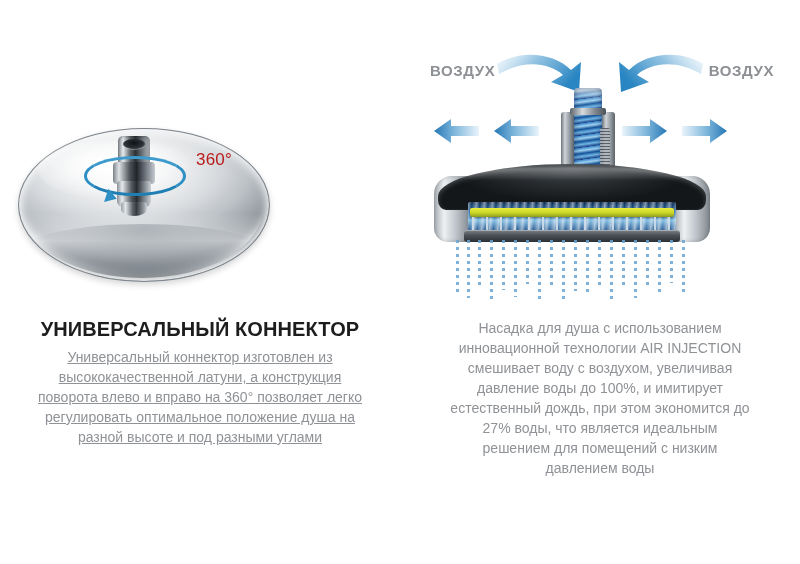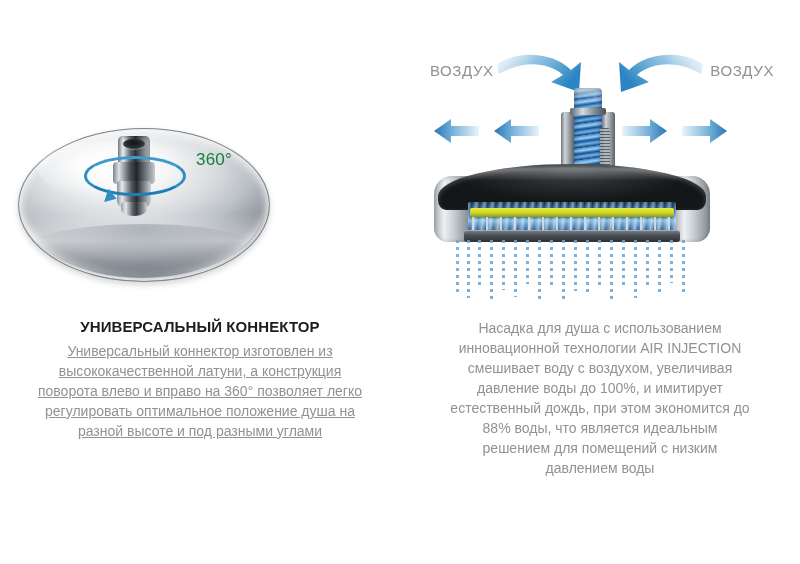"ВОЗДУХ" .air-label { font-weight: none -> bold }
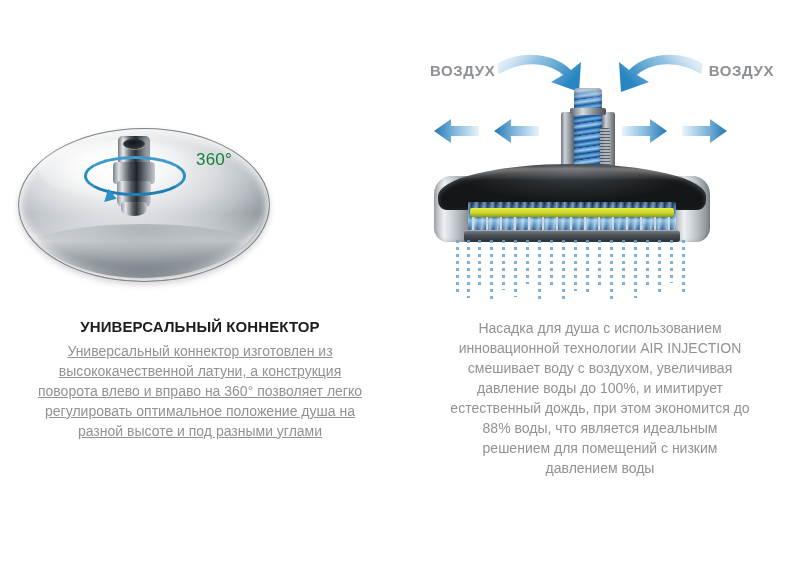"360°" .label-360 { color: #15803d -> #b91c1c }
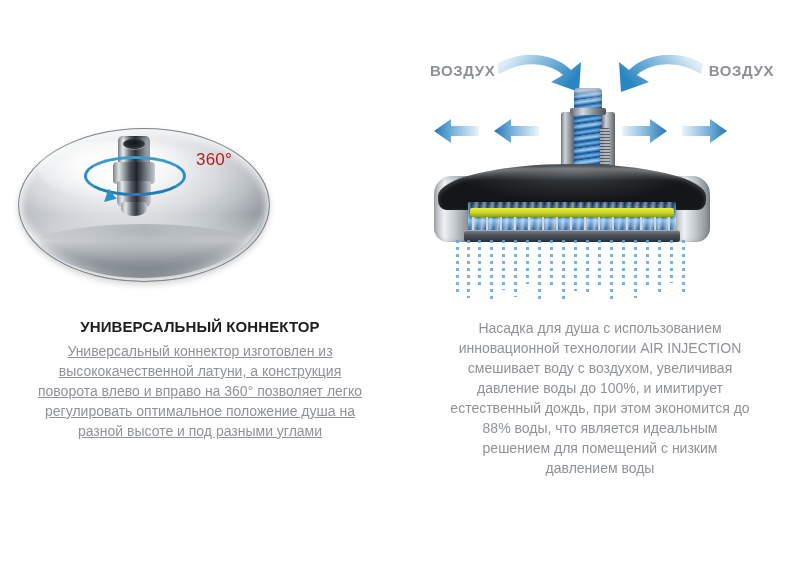"УНИВЕРСАЛЬНЫЙ КОННЕКТОР" .heading { font-size: 15px -> 20px }
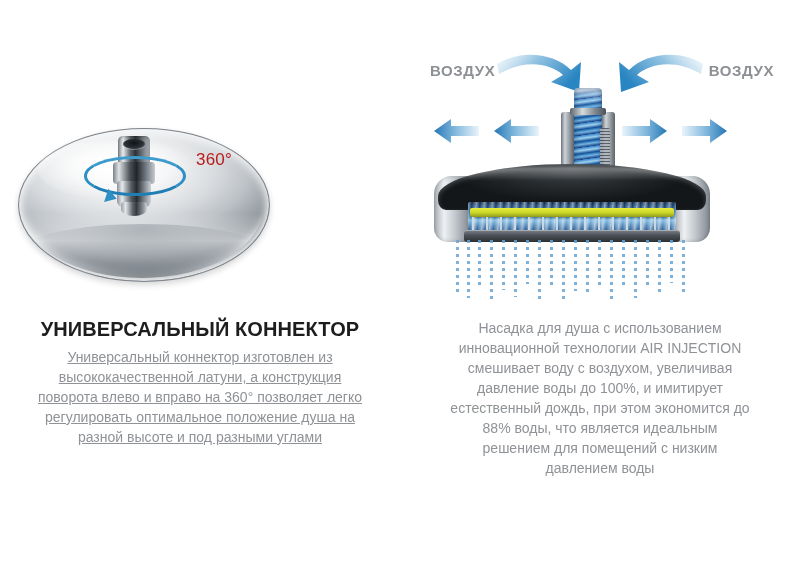"Насадка для душа с использованием" p.body-copy { text: 88% -> 27% }
